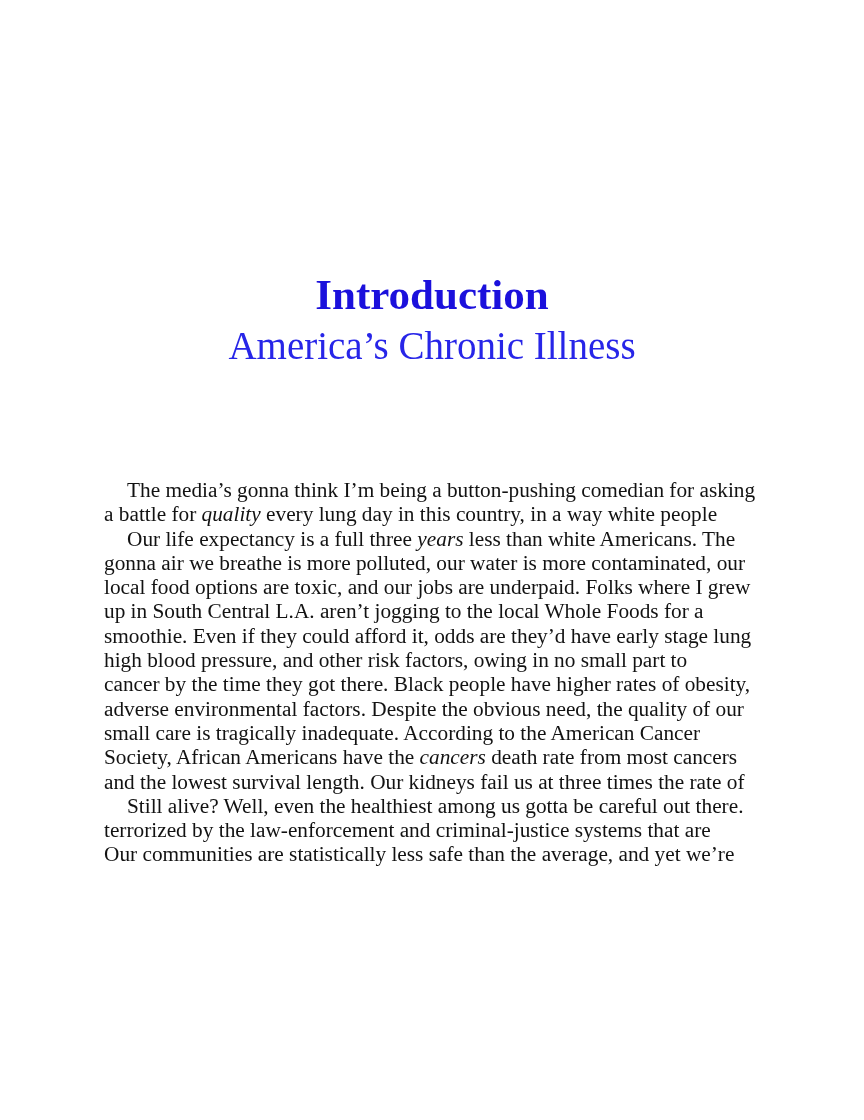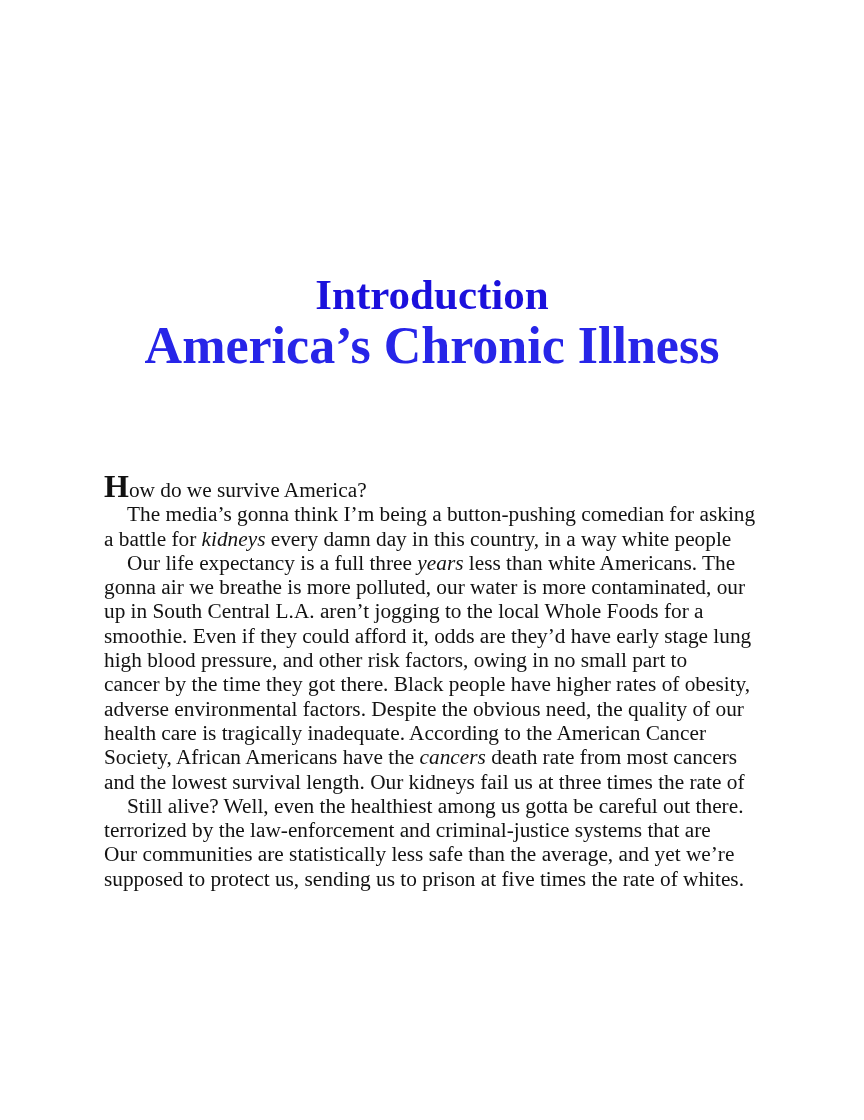"America’s Chronic Illness" .chapter-subtitle { font-size: 52px -> 39px; font-weight: bold -> normal }
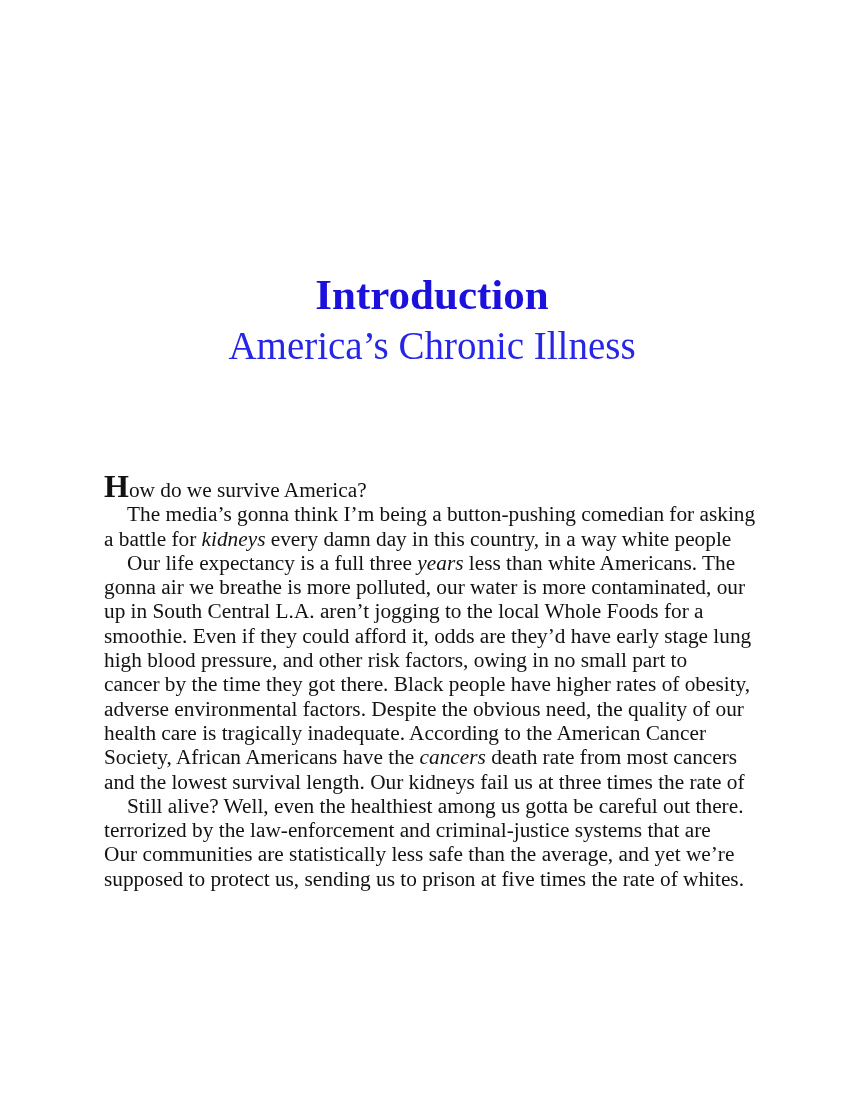"How do we survive America?" div.paragraph { html: <div> <div><span>H</span><span>ow do we survive America?</span></div> </div> -> none }
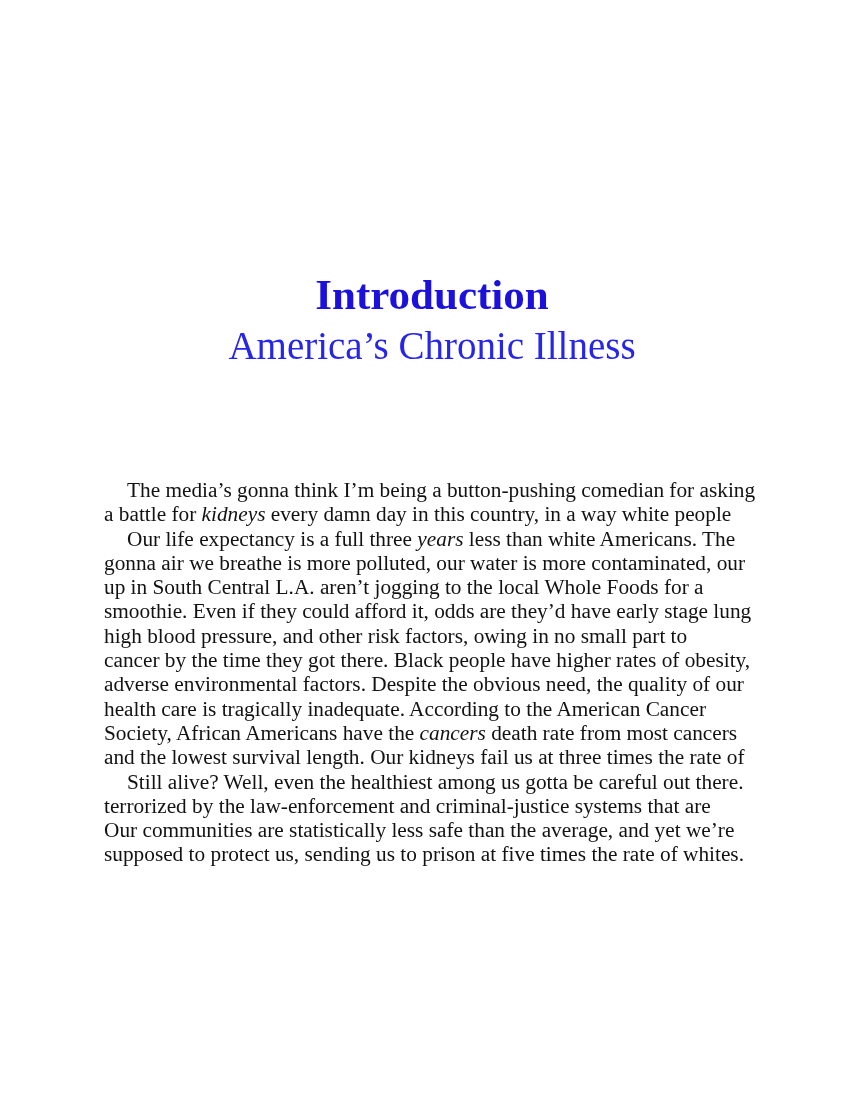"kidneys" span.seg { text: kidneys -> quality }
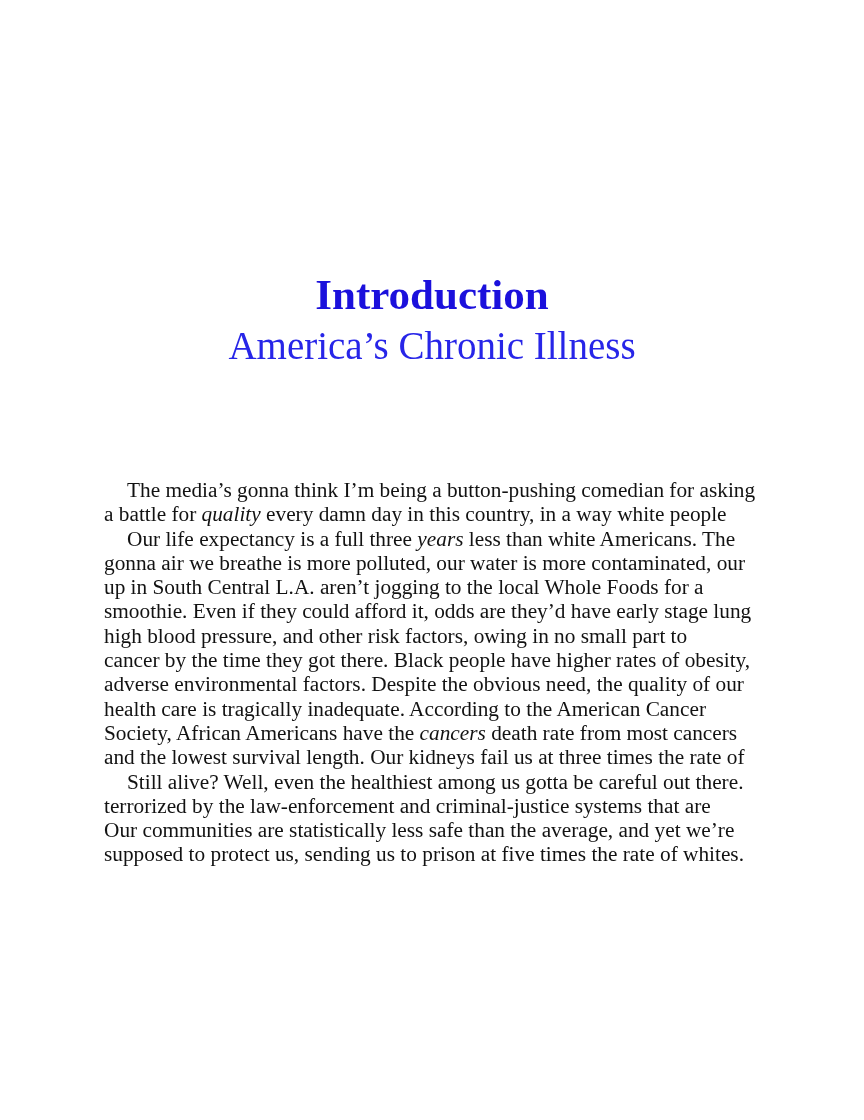"every damn day in this" span.seg { text: damn -> lung }
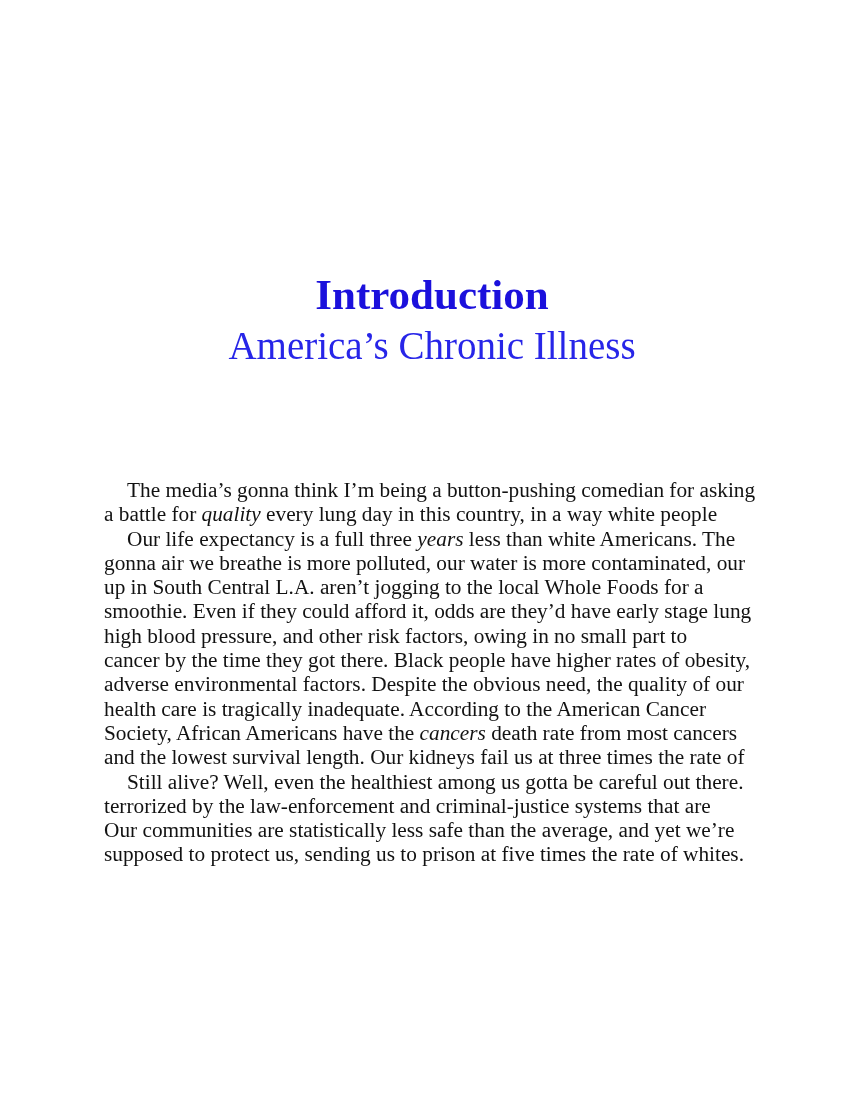"local food options are toxic," div.line { html: none -> <div><span>local food options are toxic, and our jobs are underpaid. Folks where I grew</span></div> }
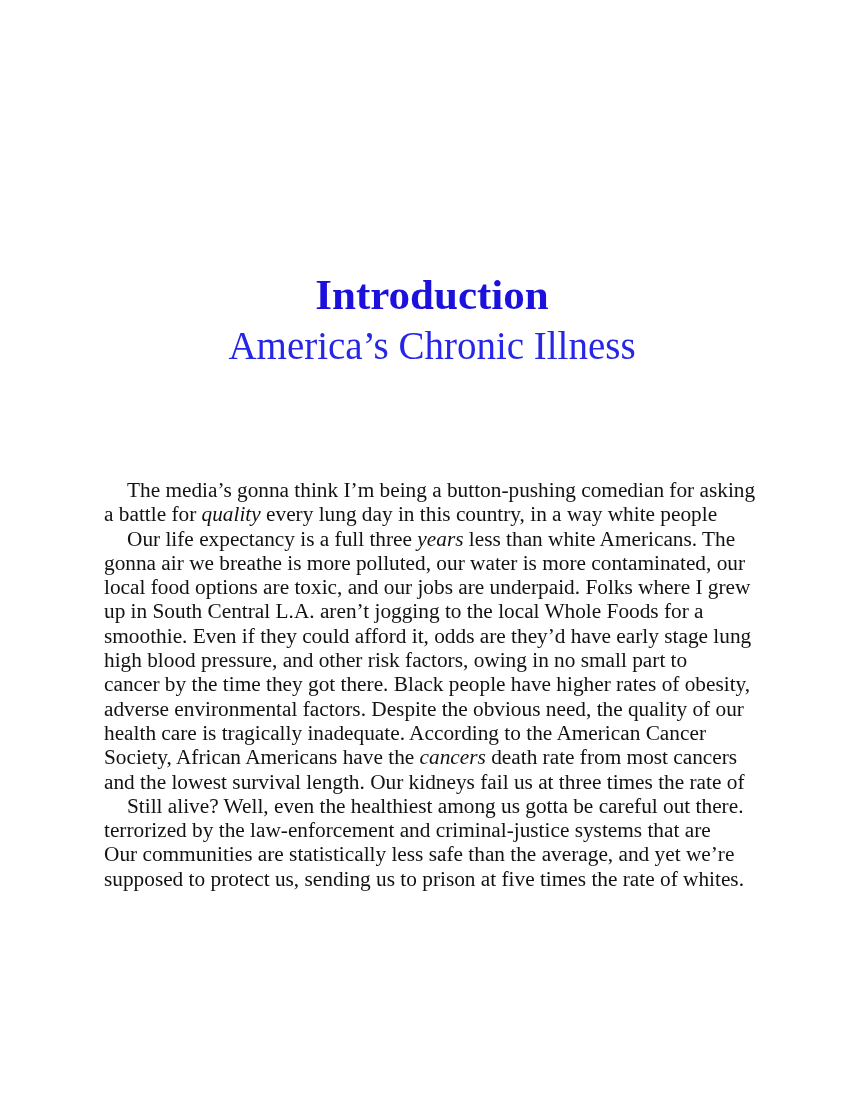"health care is tragically inadequate." span.seg { text: health -> small }
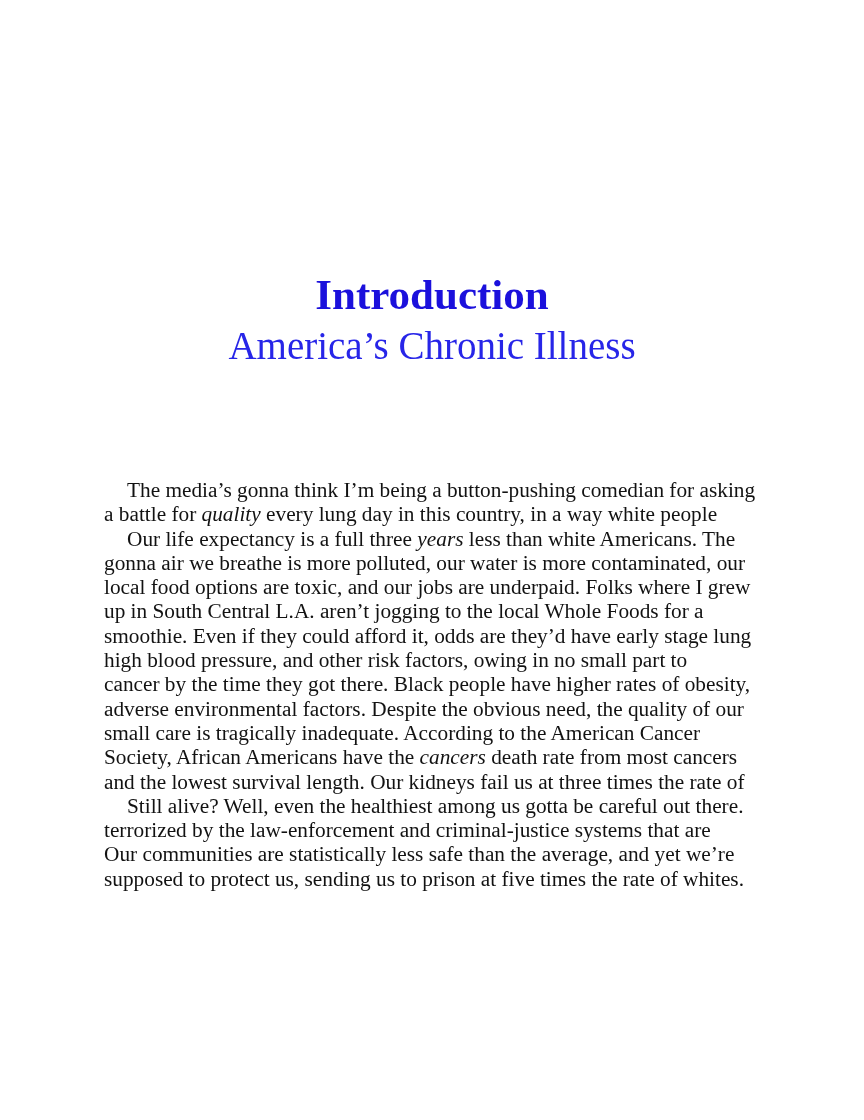"supposed to protect us, sending" div.line { html: <div><span>supposed to protect us, sending us to prison at five times the rate of whites.</span></div> -> none }
